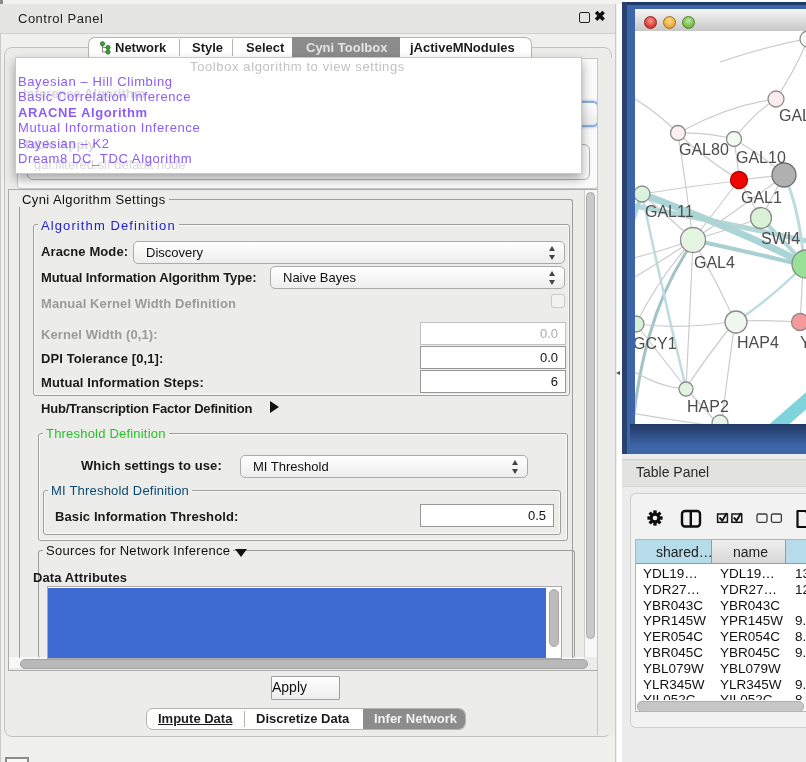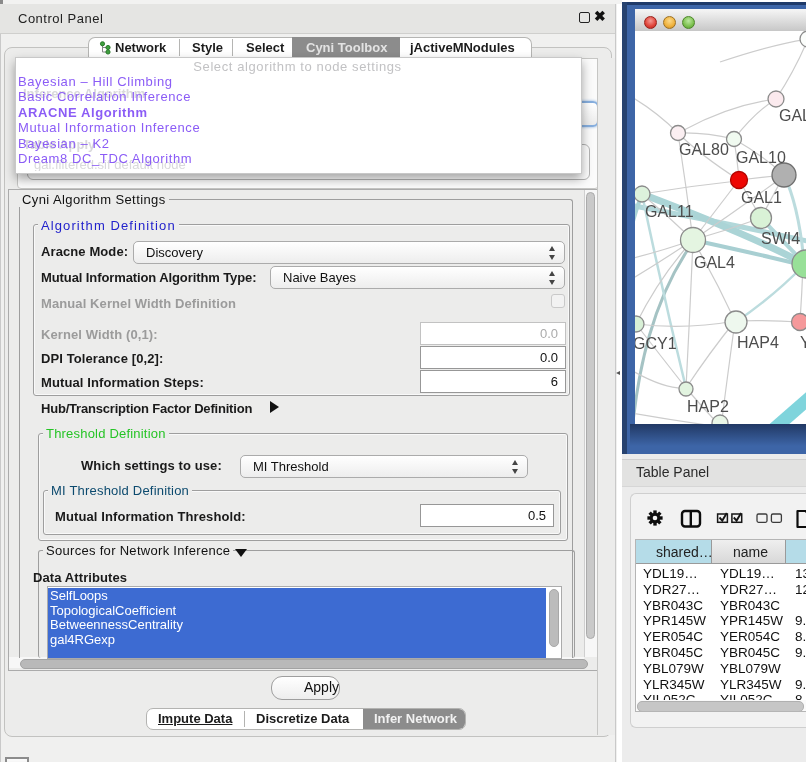"Select algorithm to node settings" div.abs { text: Select algorithm to node -> Toolbox algorithm to view }
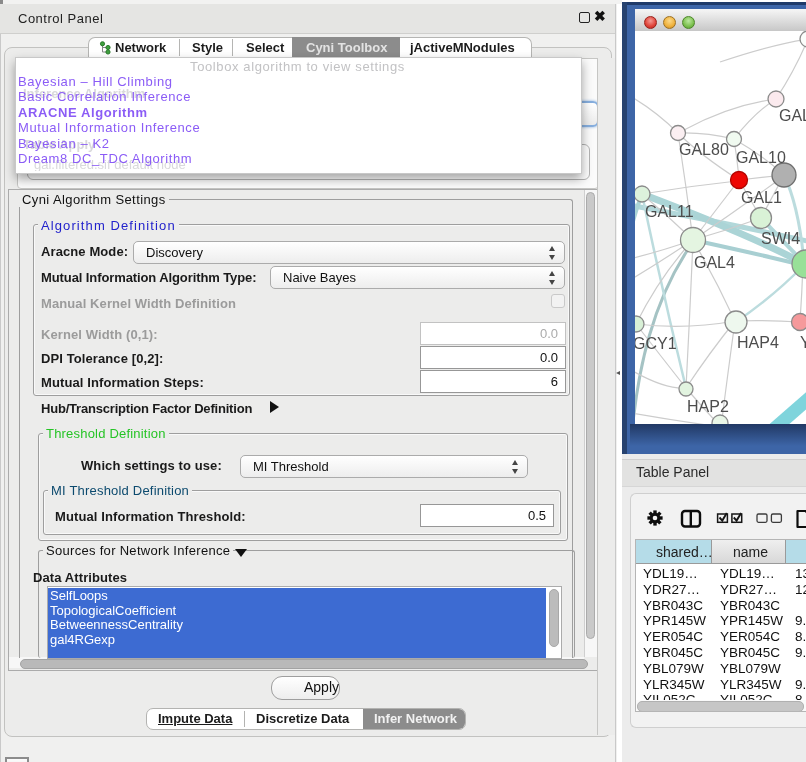"DPI Tolerance [0,2]:" div.lbl { text: 0,2 -> 0,1 }
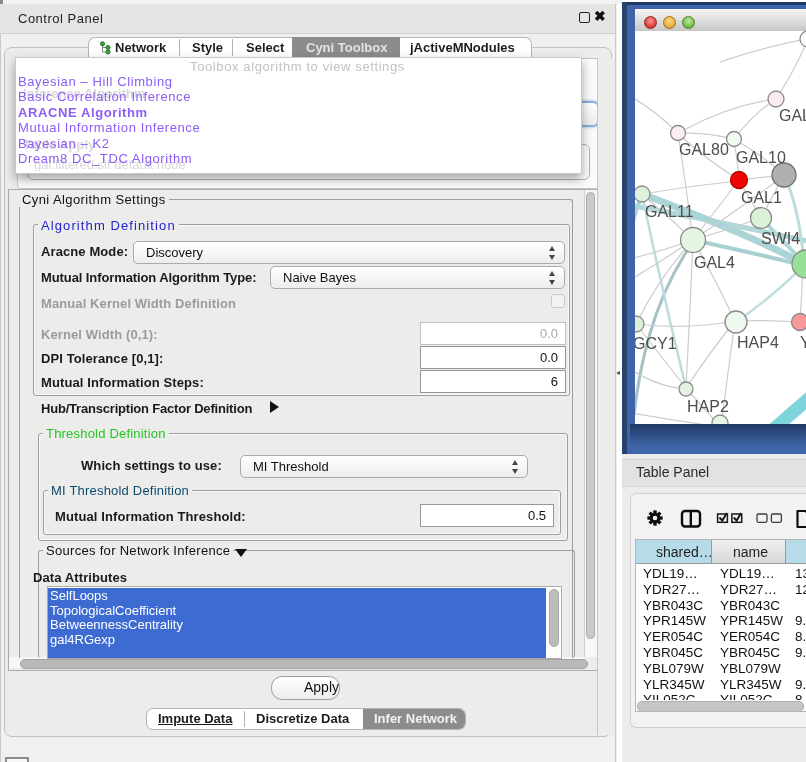"Mutual Information Threshold:" div.lbl { text: Mutual -> Basic }
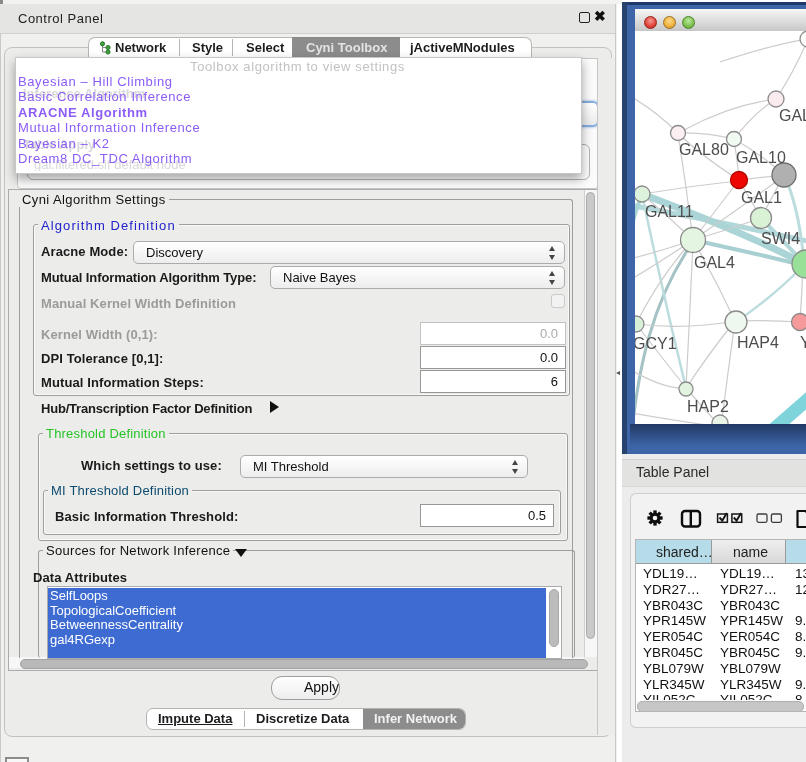"SelfLoops" div.abs { html: <div>SelfLoops<br>TopologicalCoefficient<br>BetweennessCentrality<br>gal4RGexp</div> -> none }
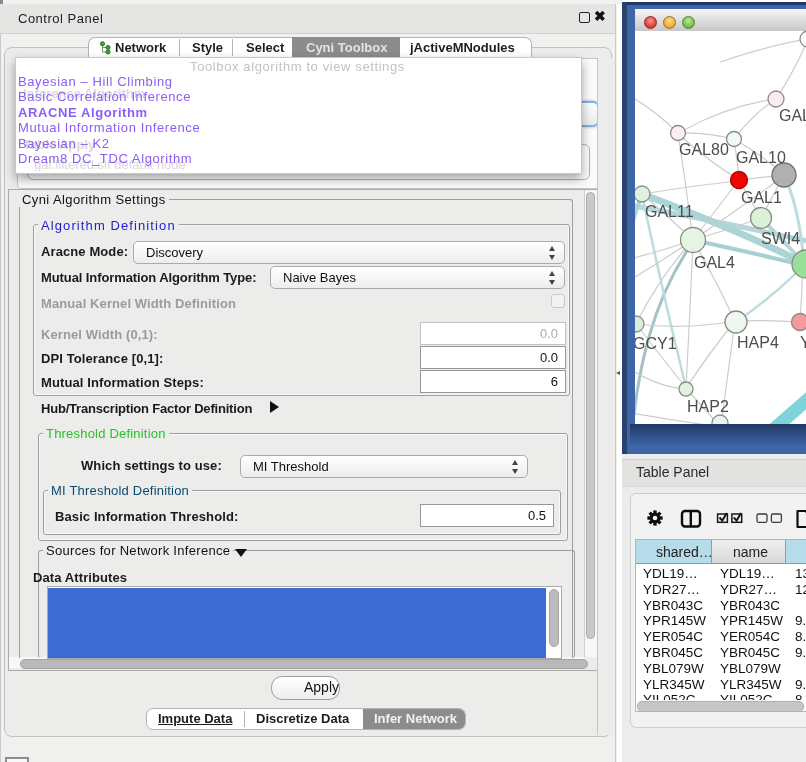"Apply" div.abs { border-radius: 11px -> 1px; text-align: right -> left }
